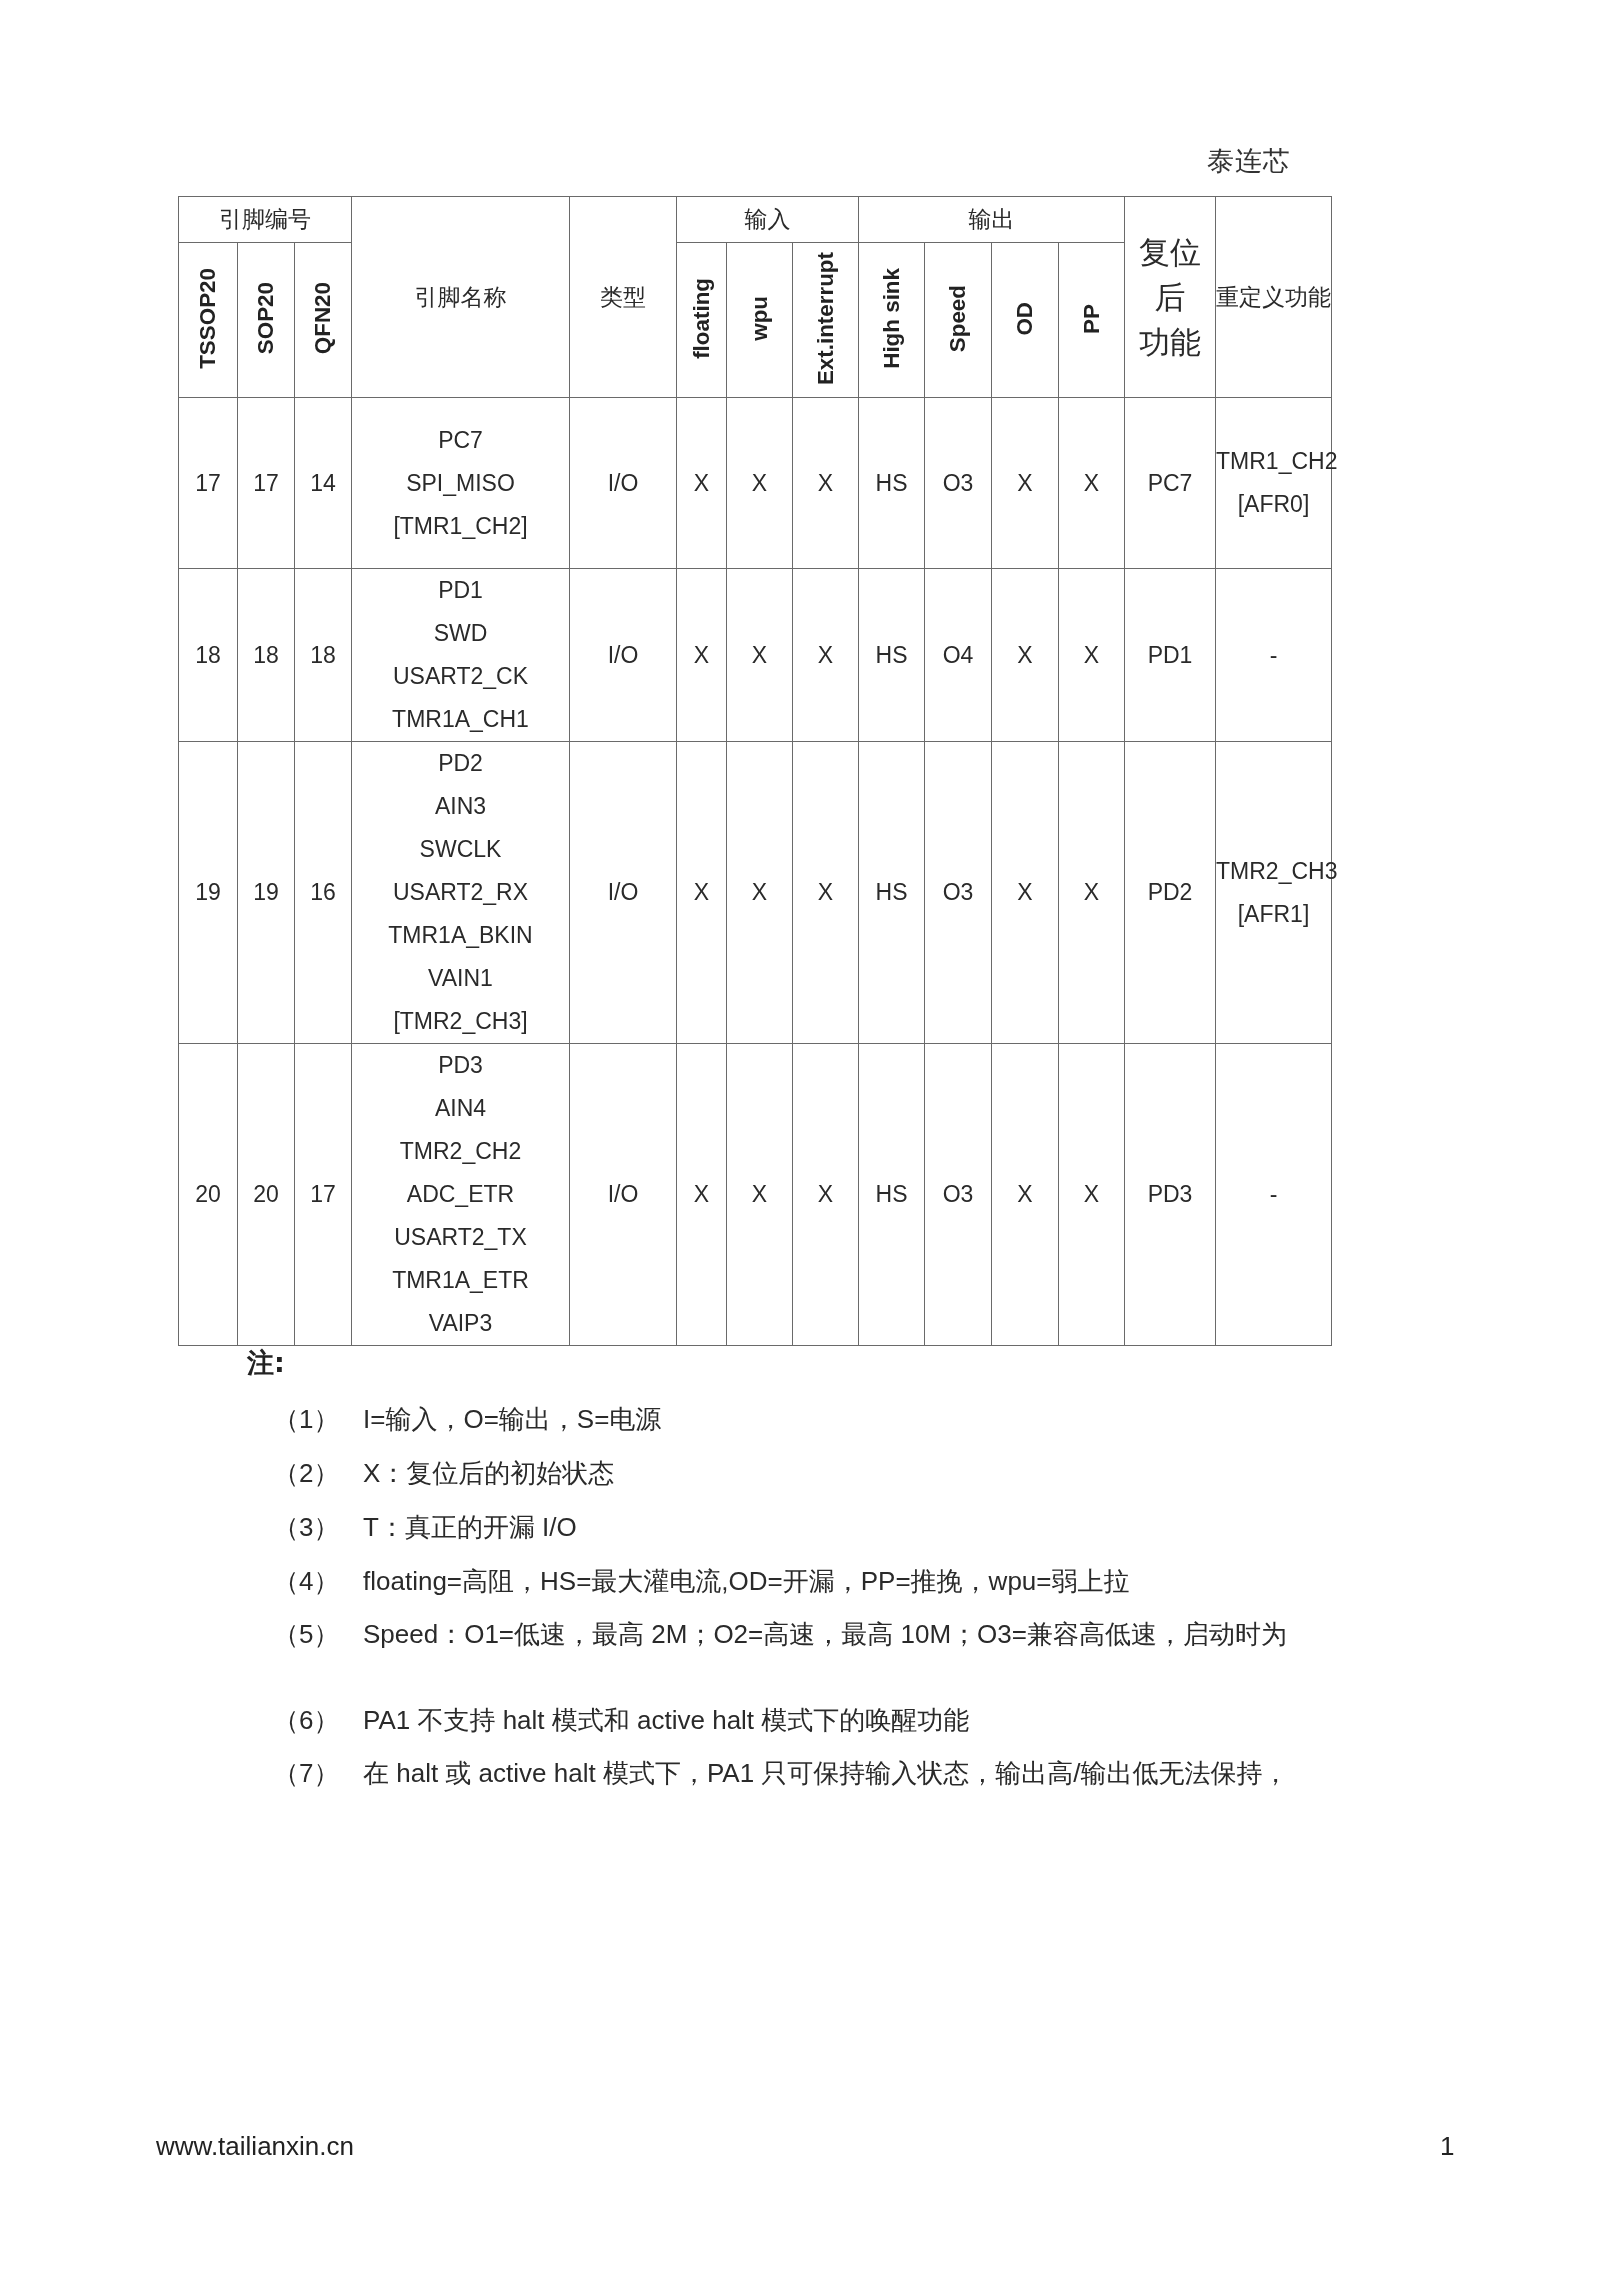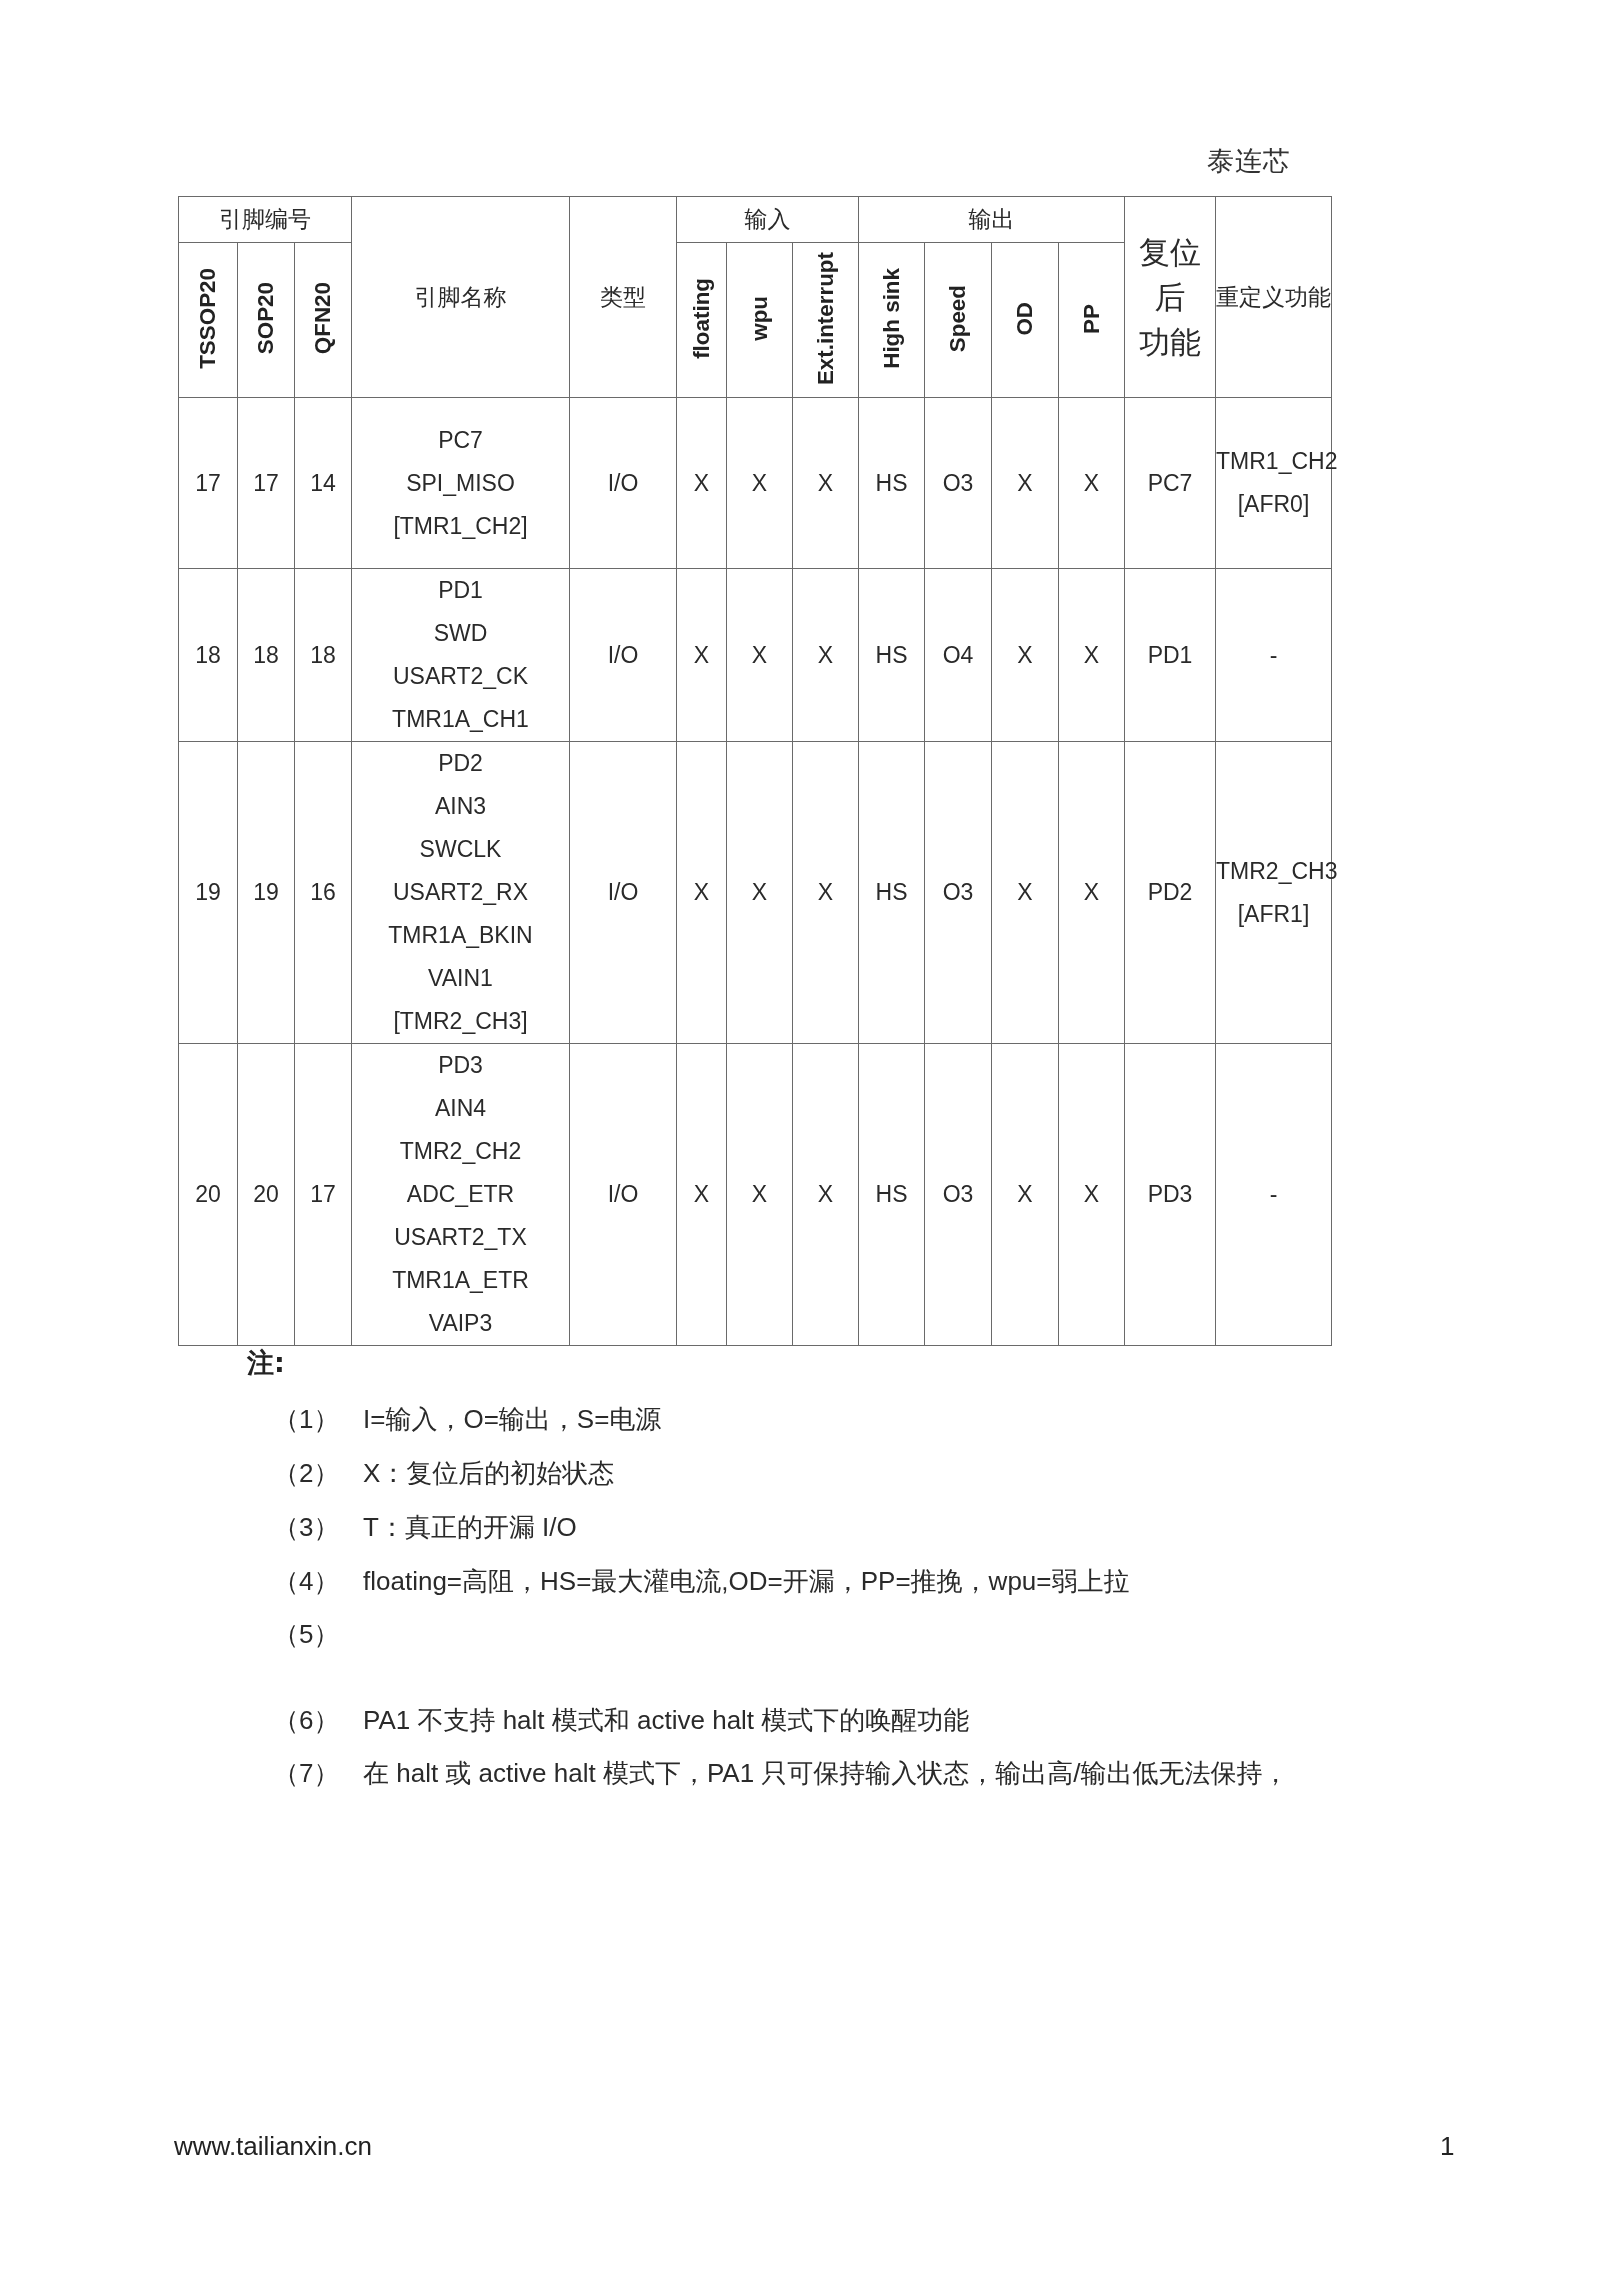"Speed：O1=低速，最高 2M；O2=高速，最高" span.body { html: none -> <span>Speed：O1=低速，最高 2M；O2=高速，最高 10M；O3=兼容高低速，启动时为</span> }
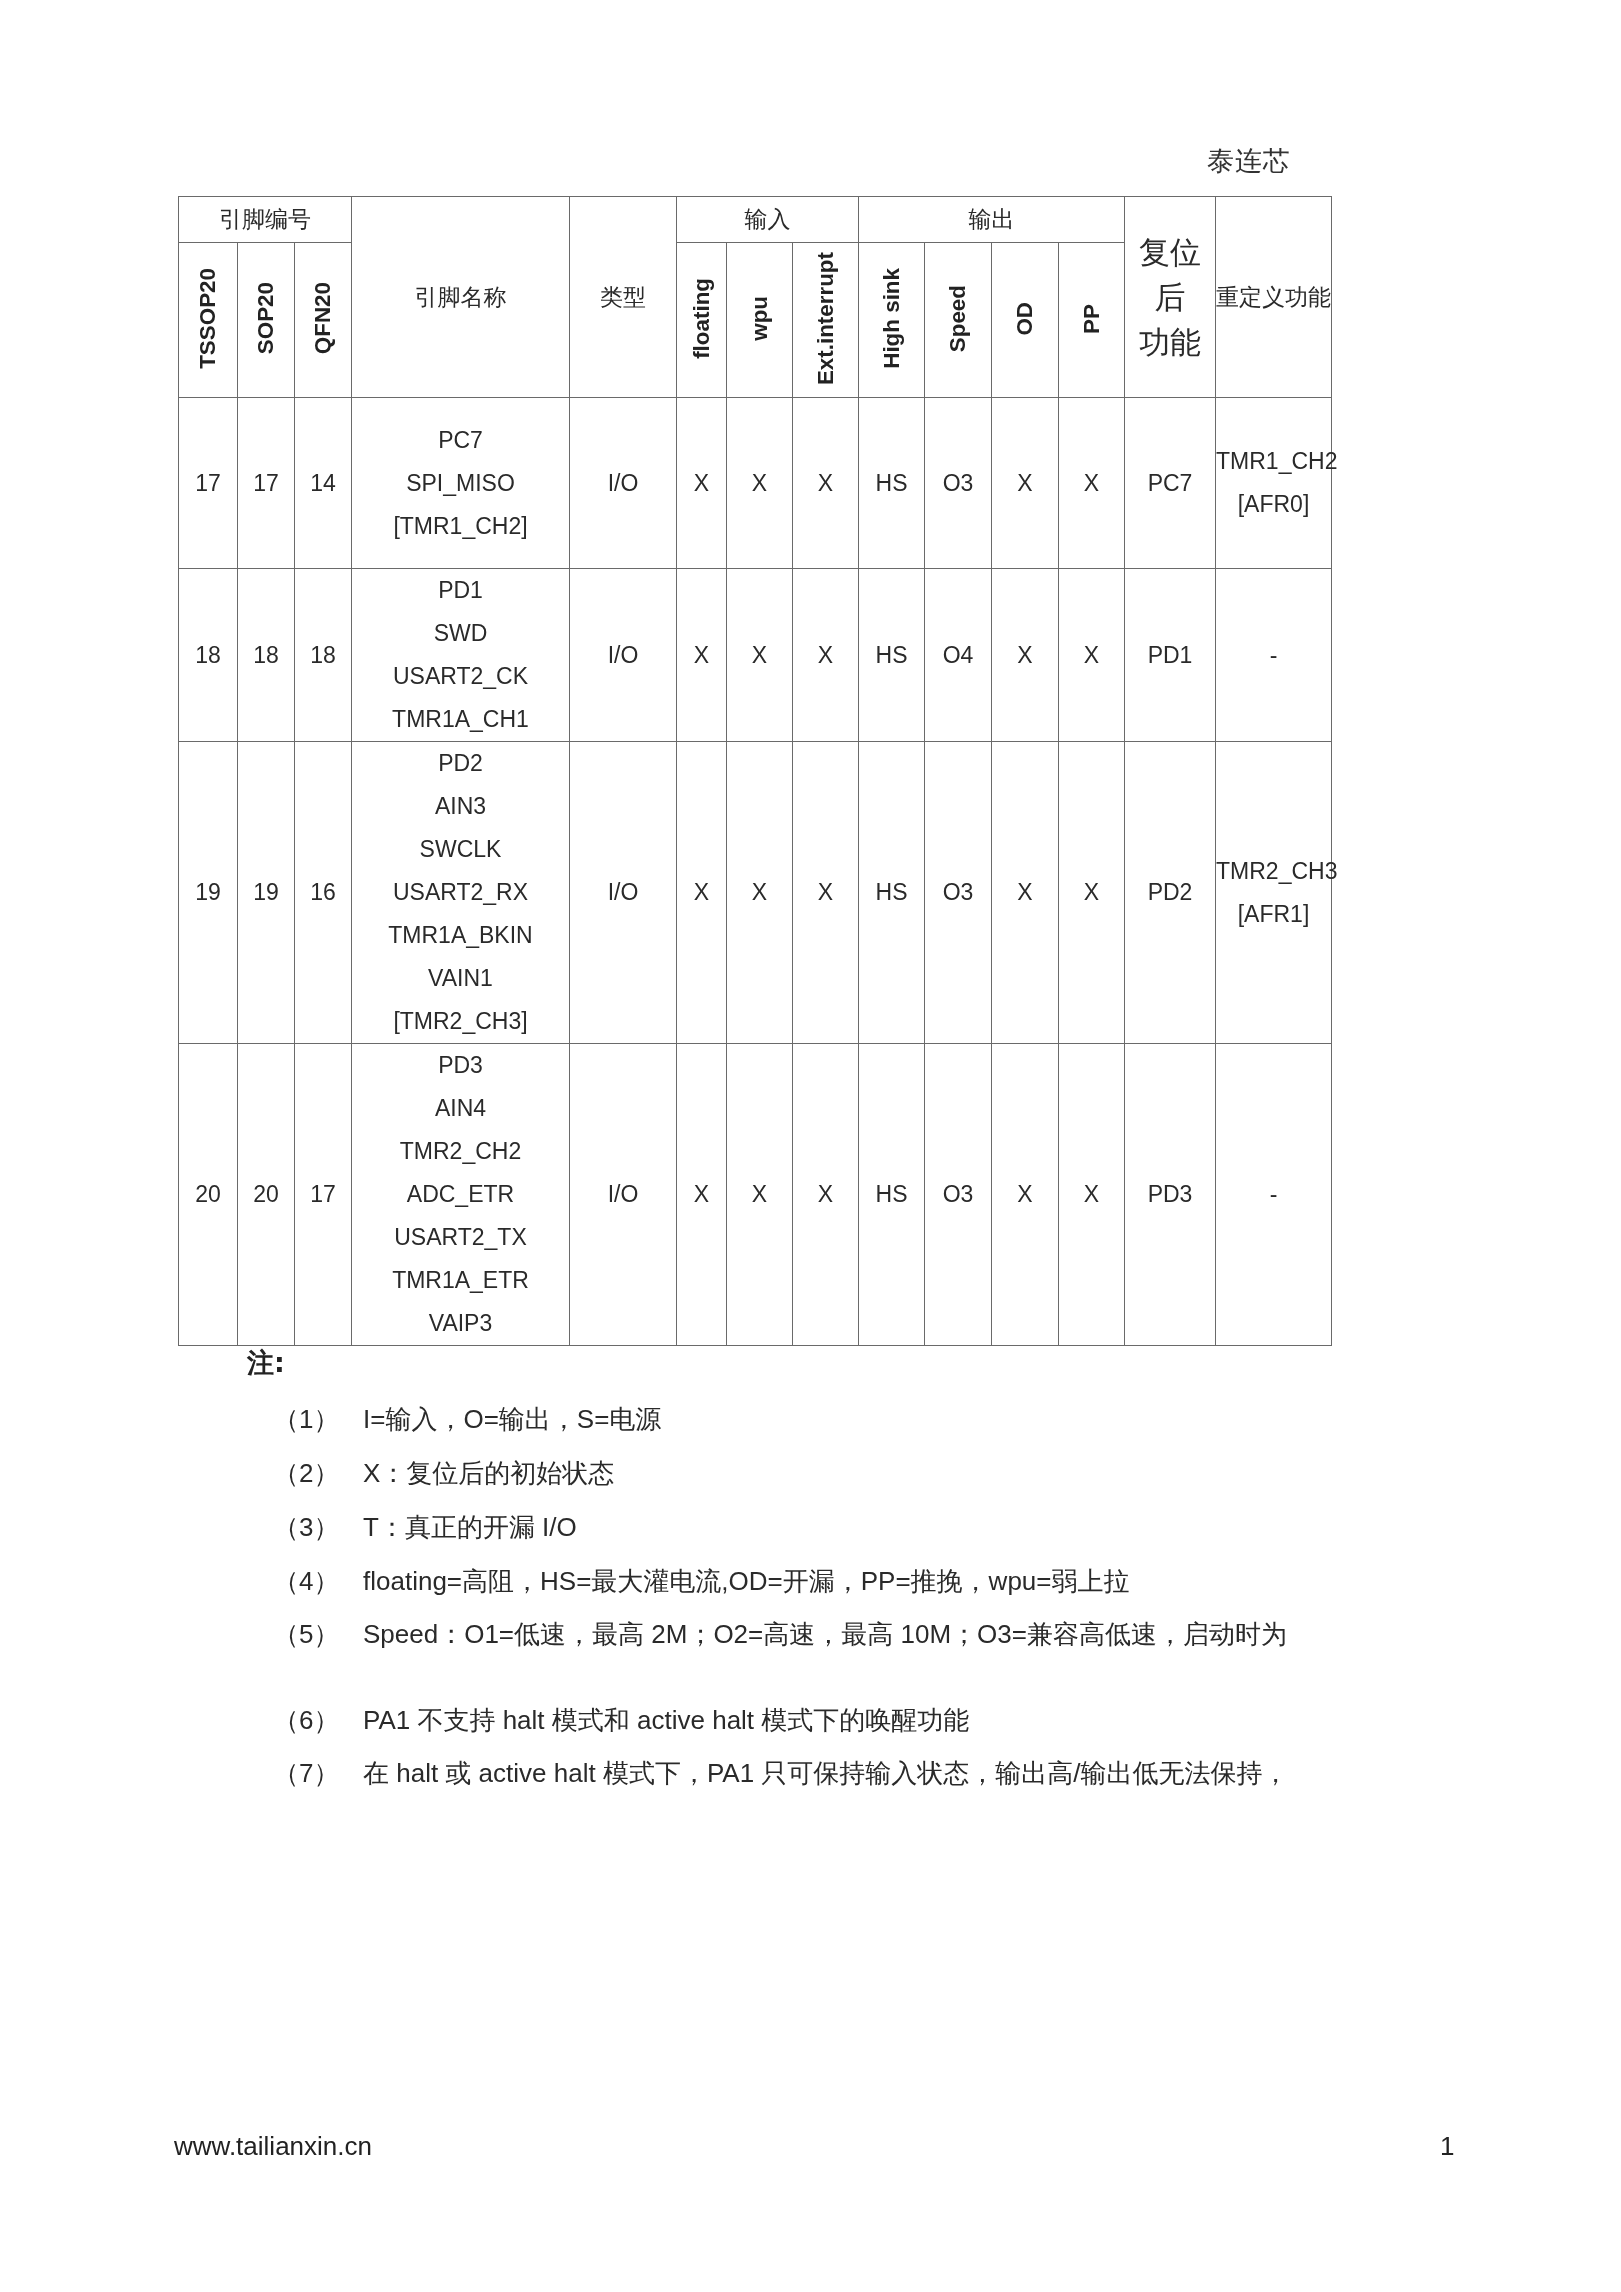"www.tailianxin.cn" .footer-url { left: 174px -> 156px }
